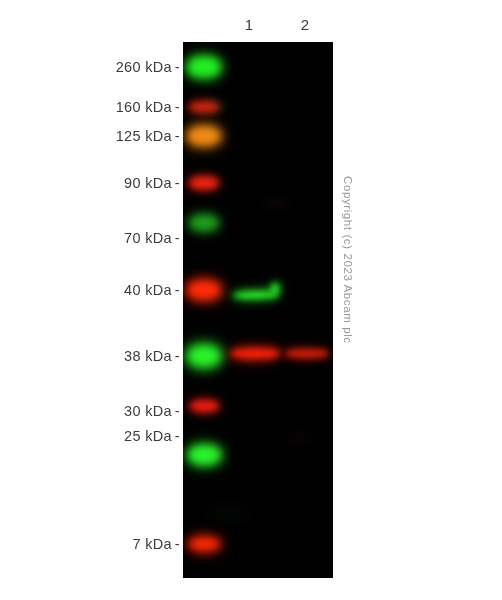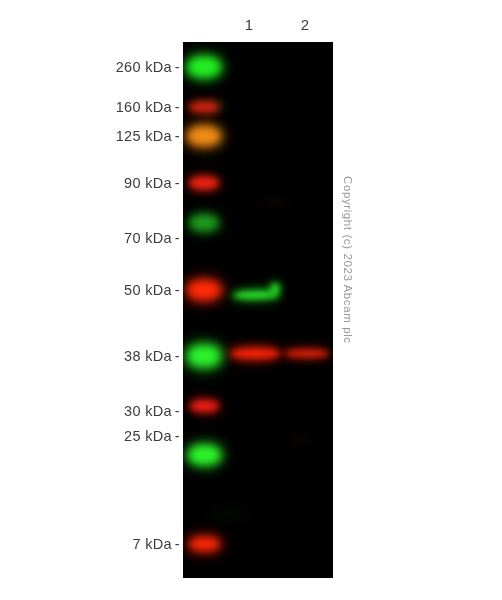"50 kDa" span { text: 50 -> 40 }
